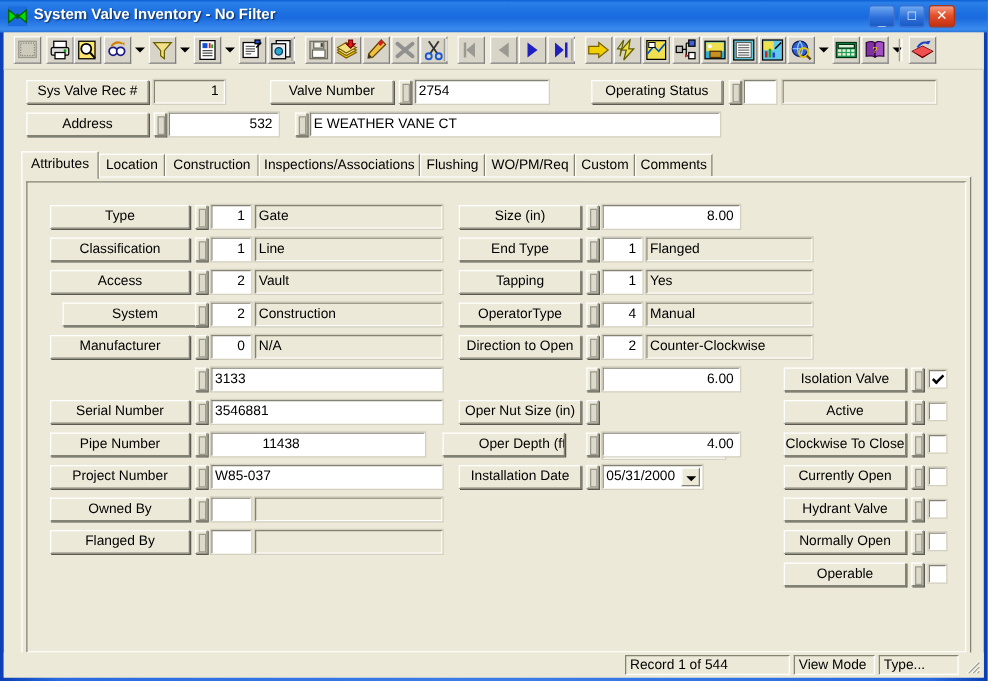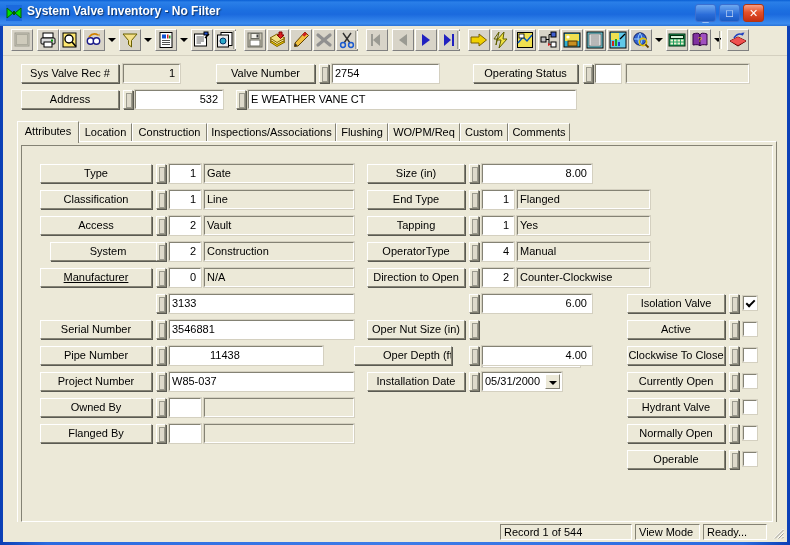"Manufacturer" div.lblbtn { text-decoration: underline -> none }
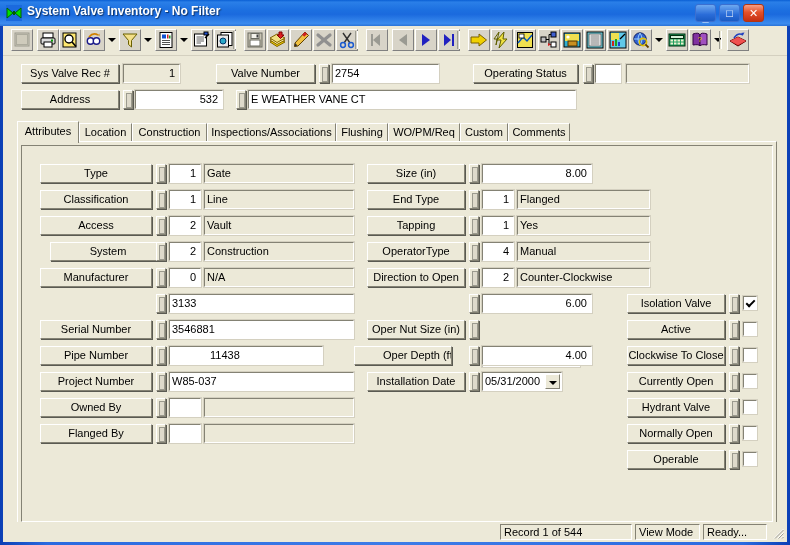"11438" div.fld { width: 154px -> 171px }
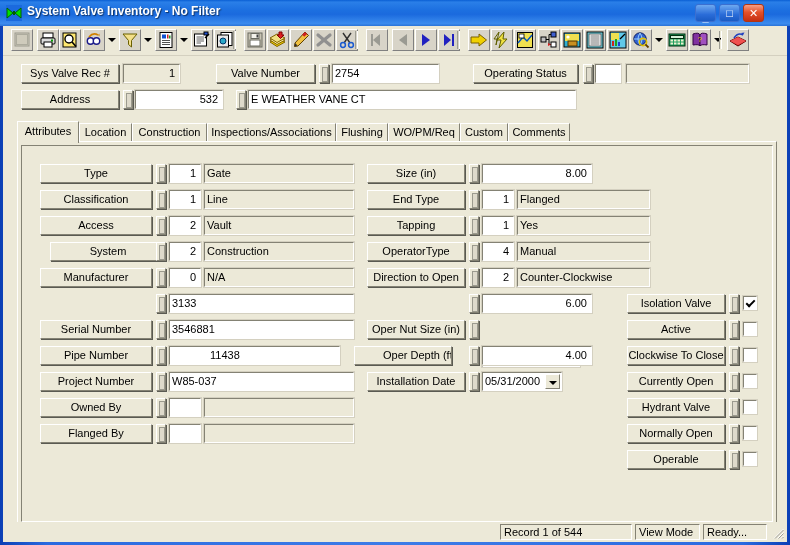"Ready..." div.sbpane { text: Ready -> Type }
